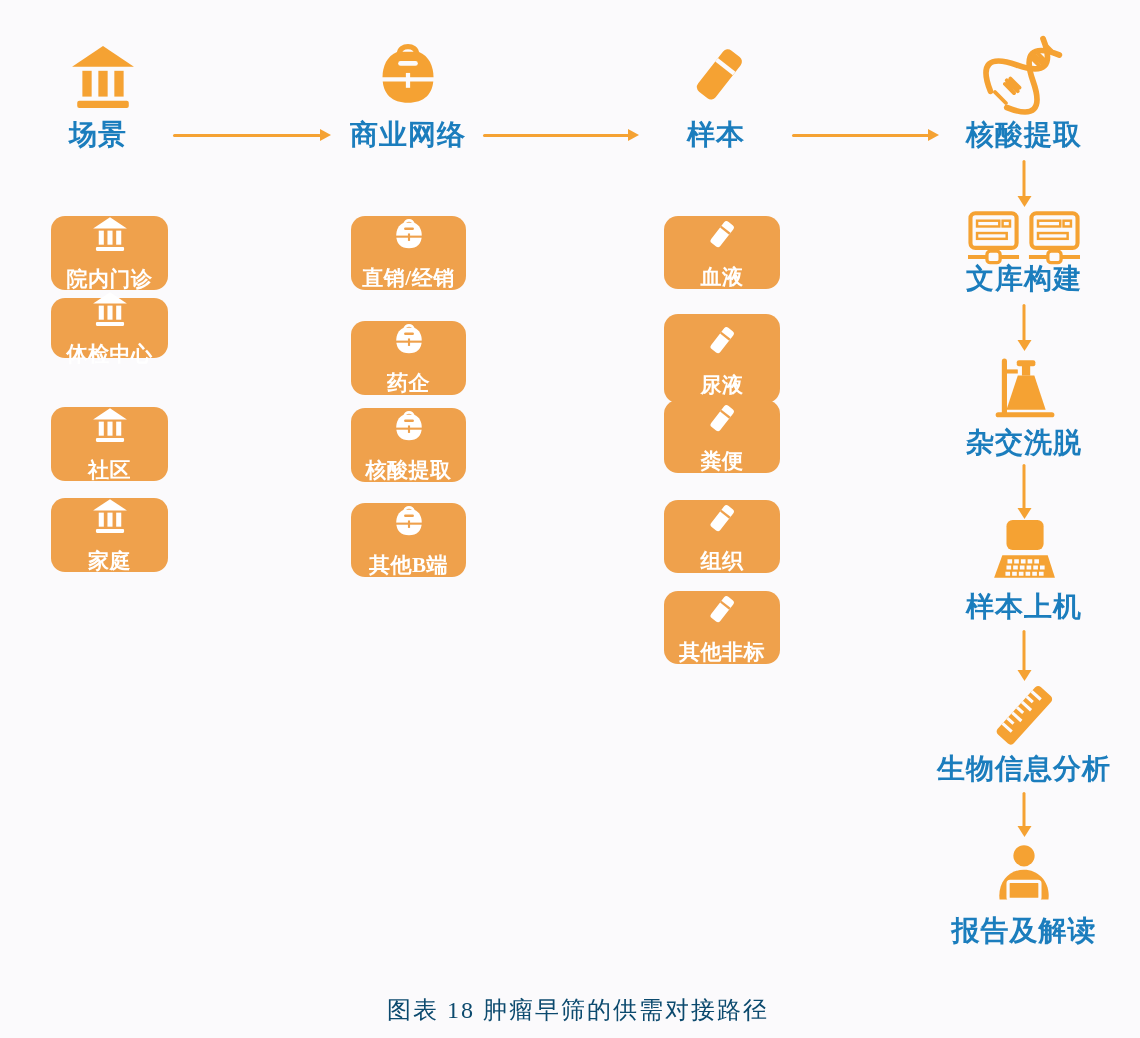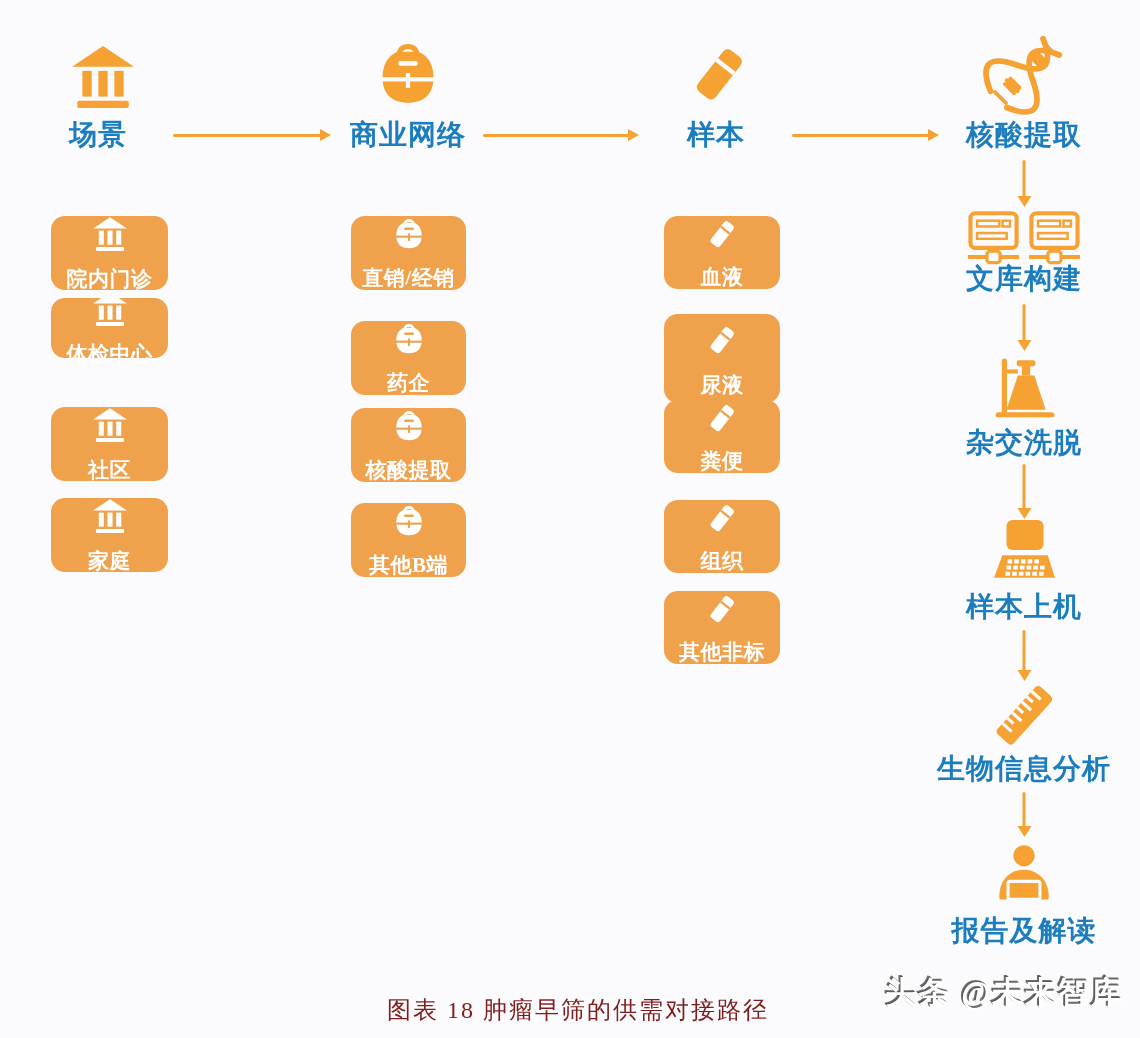"图表 18 肿瘤早筛的供需对接路径" .caption { color: #7f1d1d -> #0c4a6e }
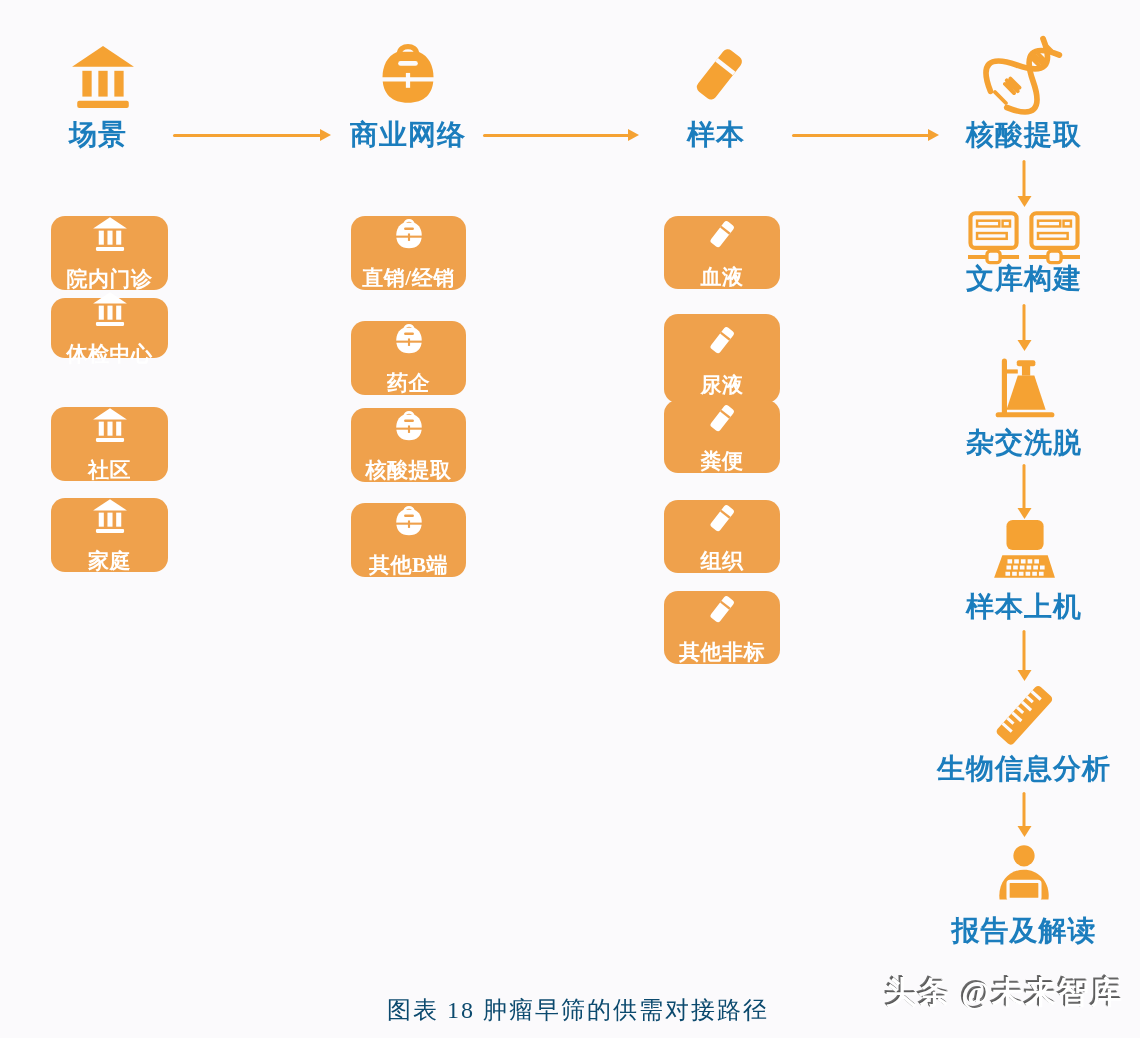"头条 @未来智库" div.watermark { html: <div>头条 @未来智库</div> -> none }
